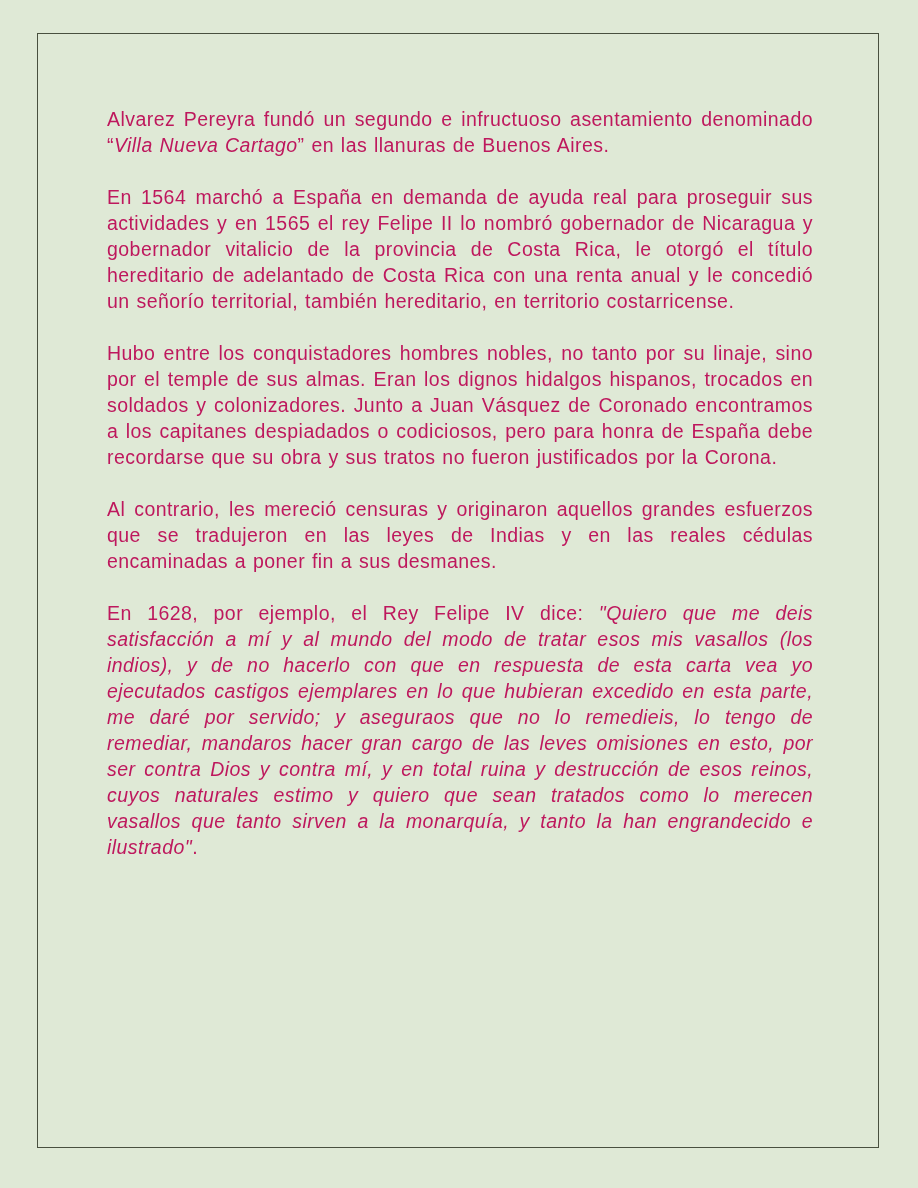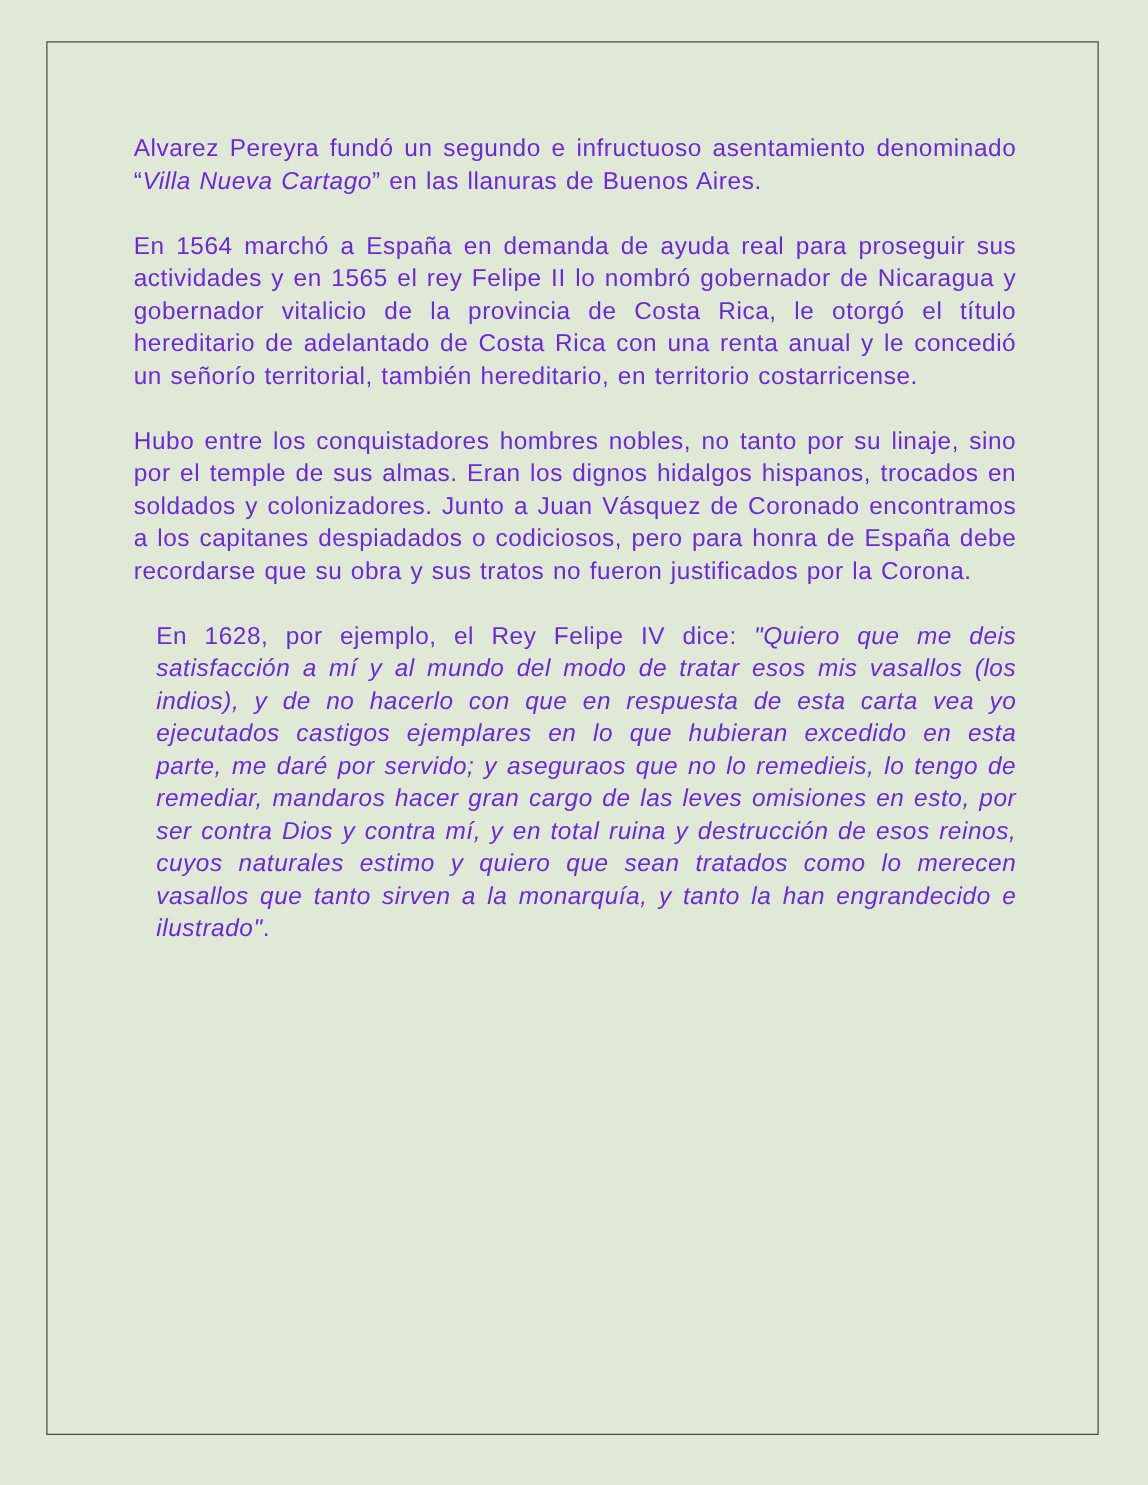"Alvarez Pereyra fundó un segundo" .text-block { color: #6d28d9 -> #be185d }
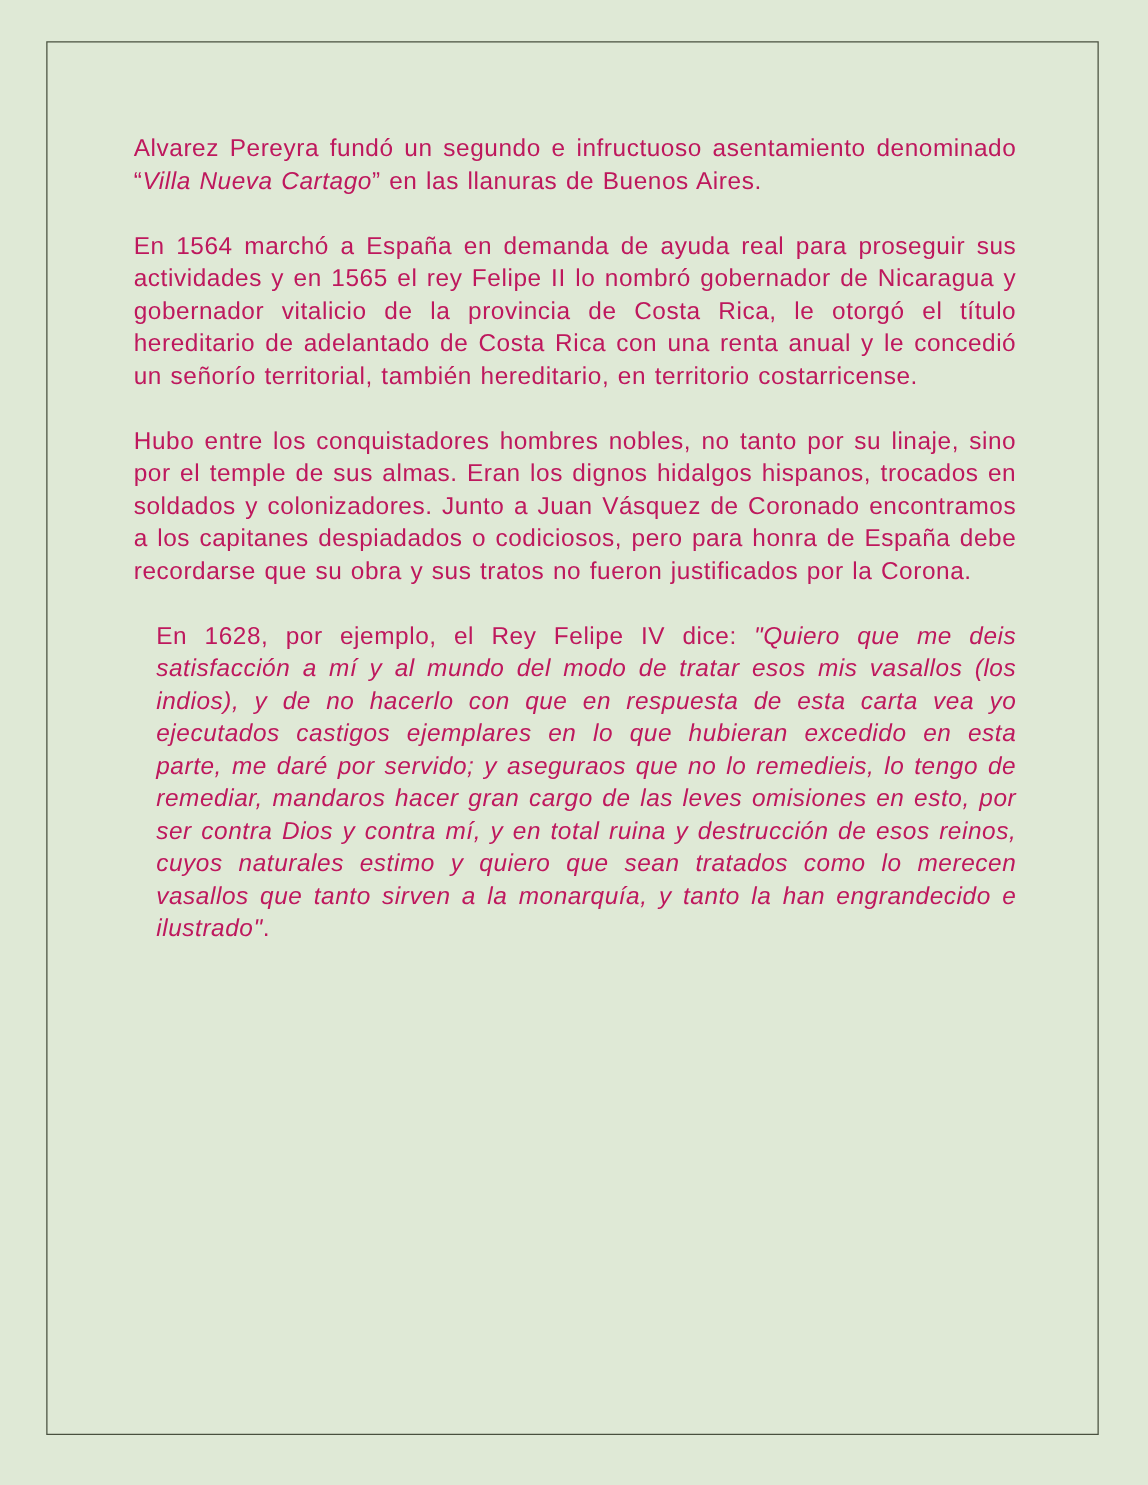"Al contrario, les mereció censuras" p { html: none -> <p>Al contrario, les mereció censuras y originaron aquellos grandes esfuerzos que se tradujeron en las leyes de Indias y en las reales cédulas encaminadas a poner fin a sus desmanes.</p> }
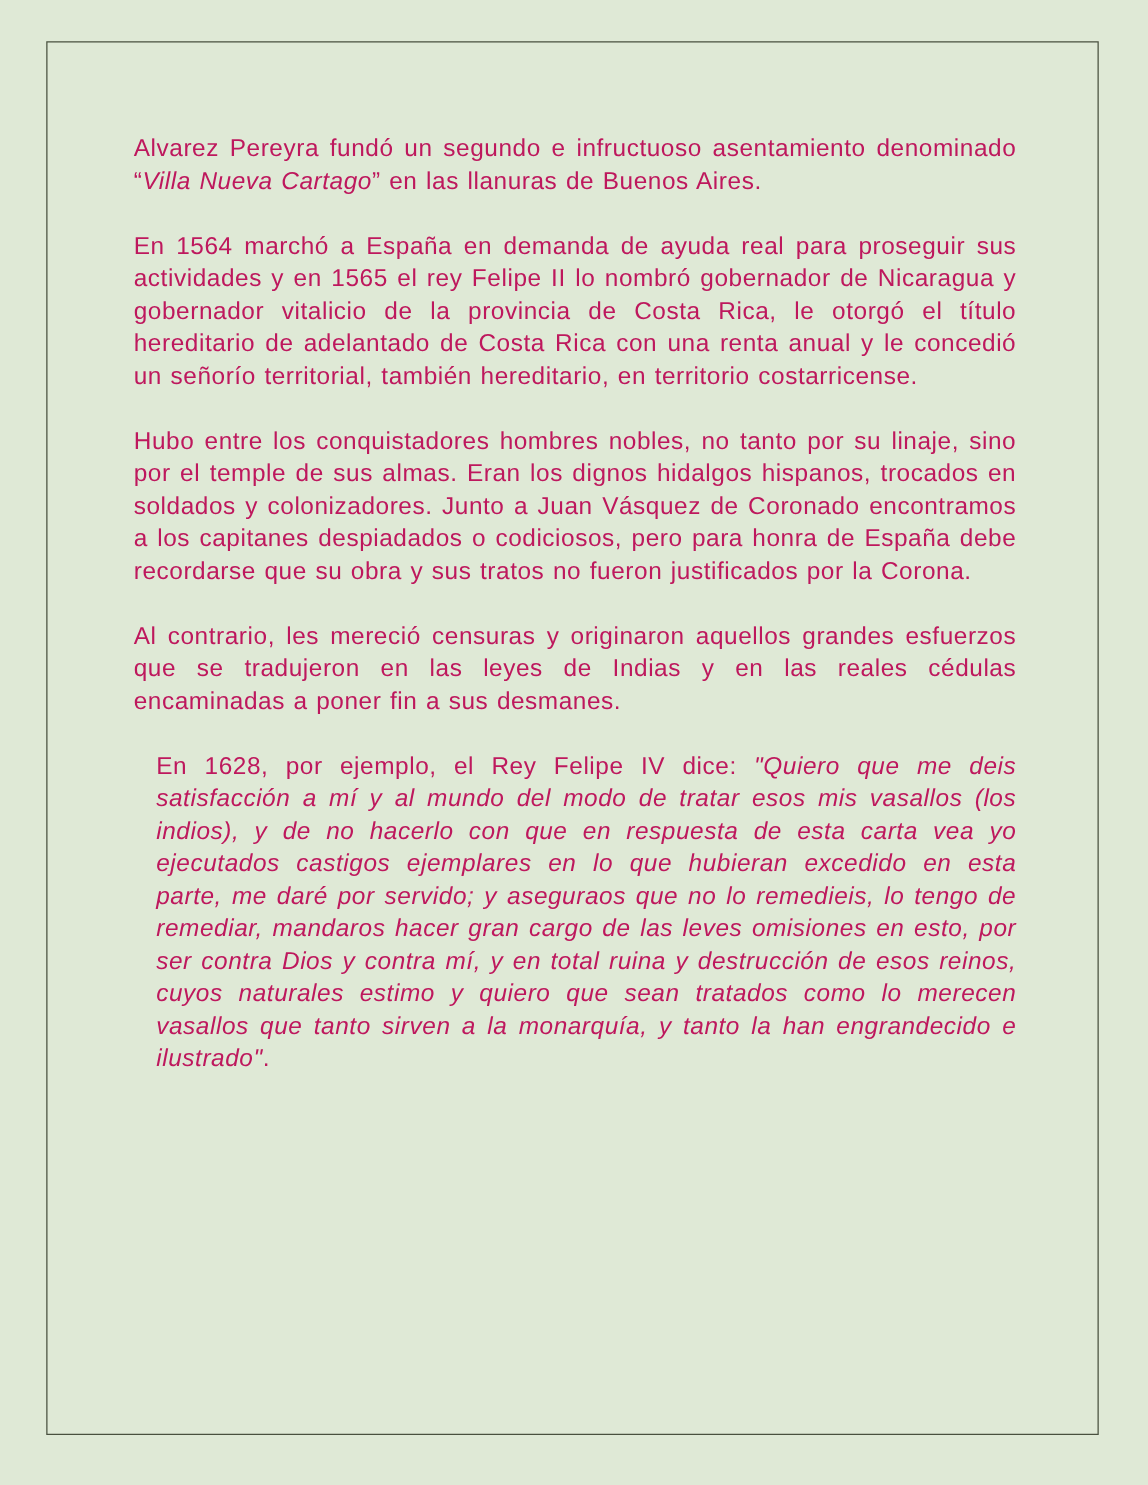"En 1628, por ejemplo, el" .text-block p:last-child { margin-left: 18px -> none }
